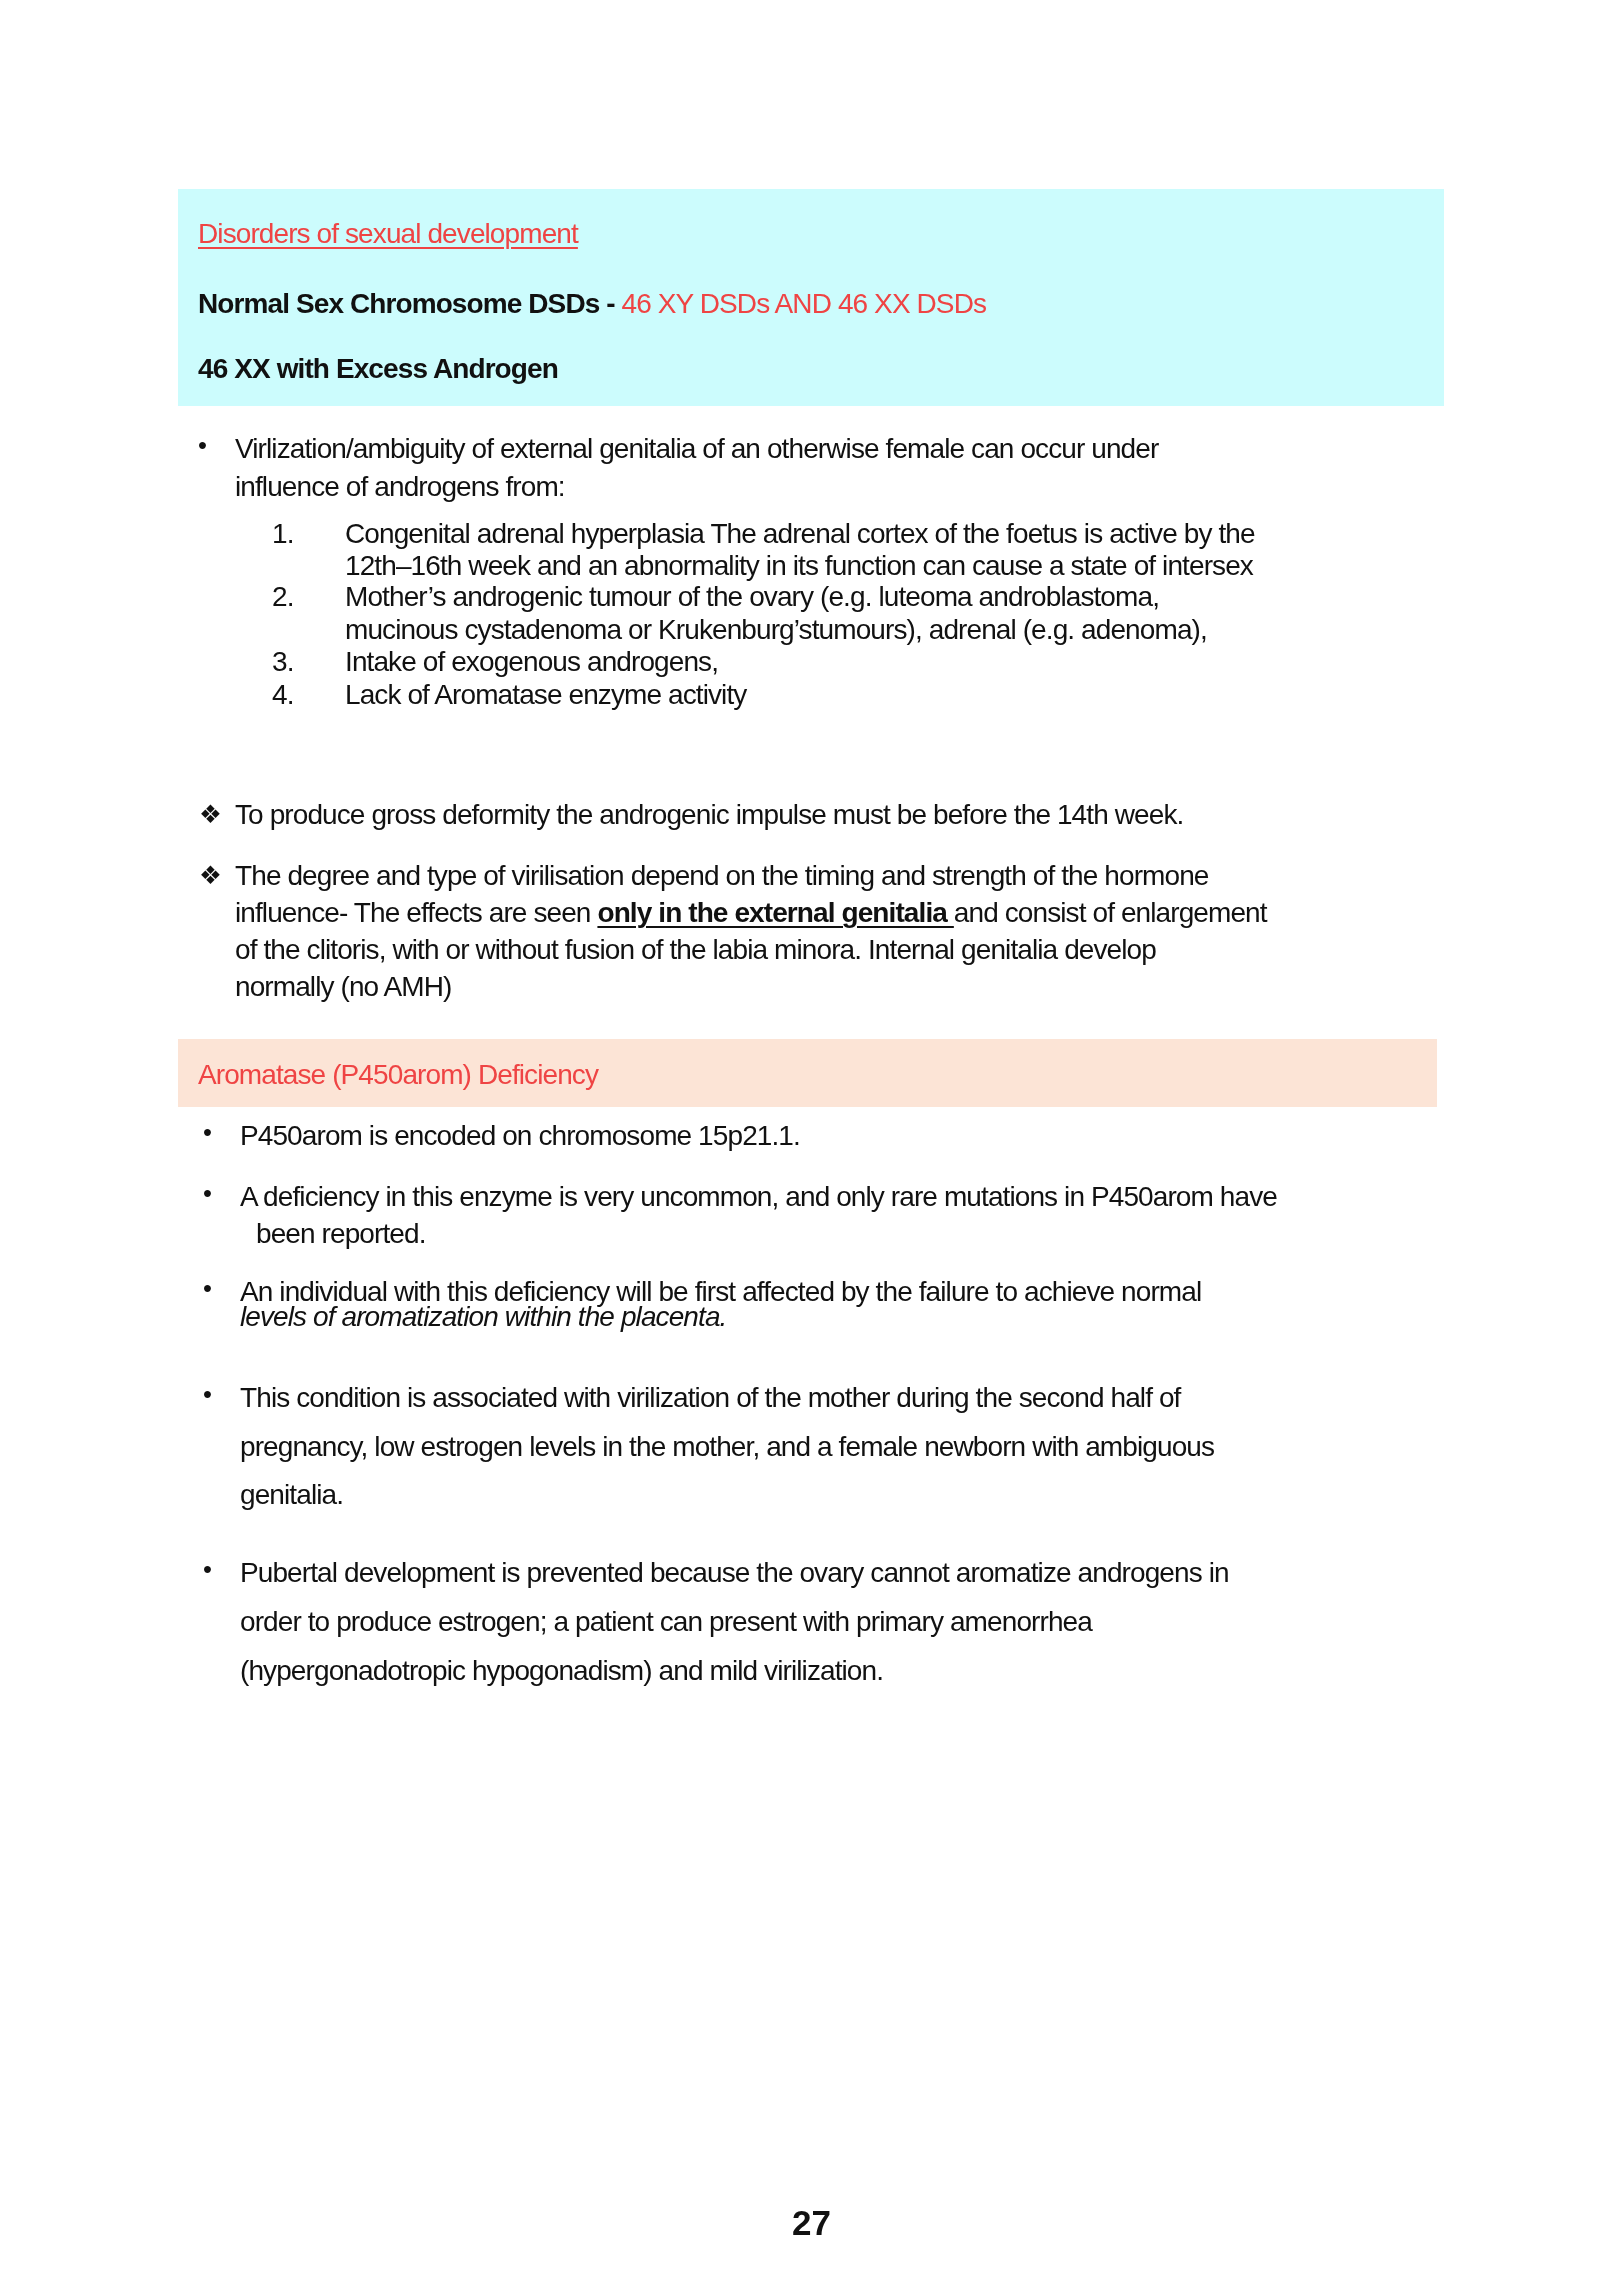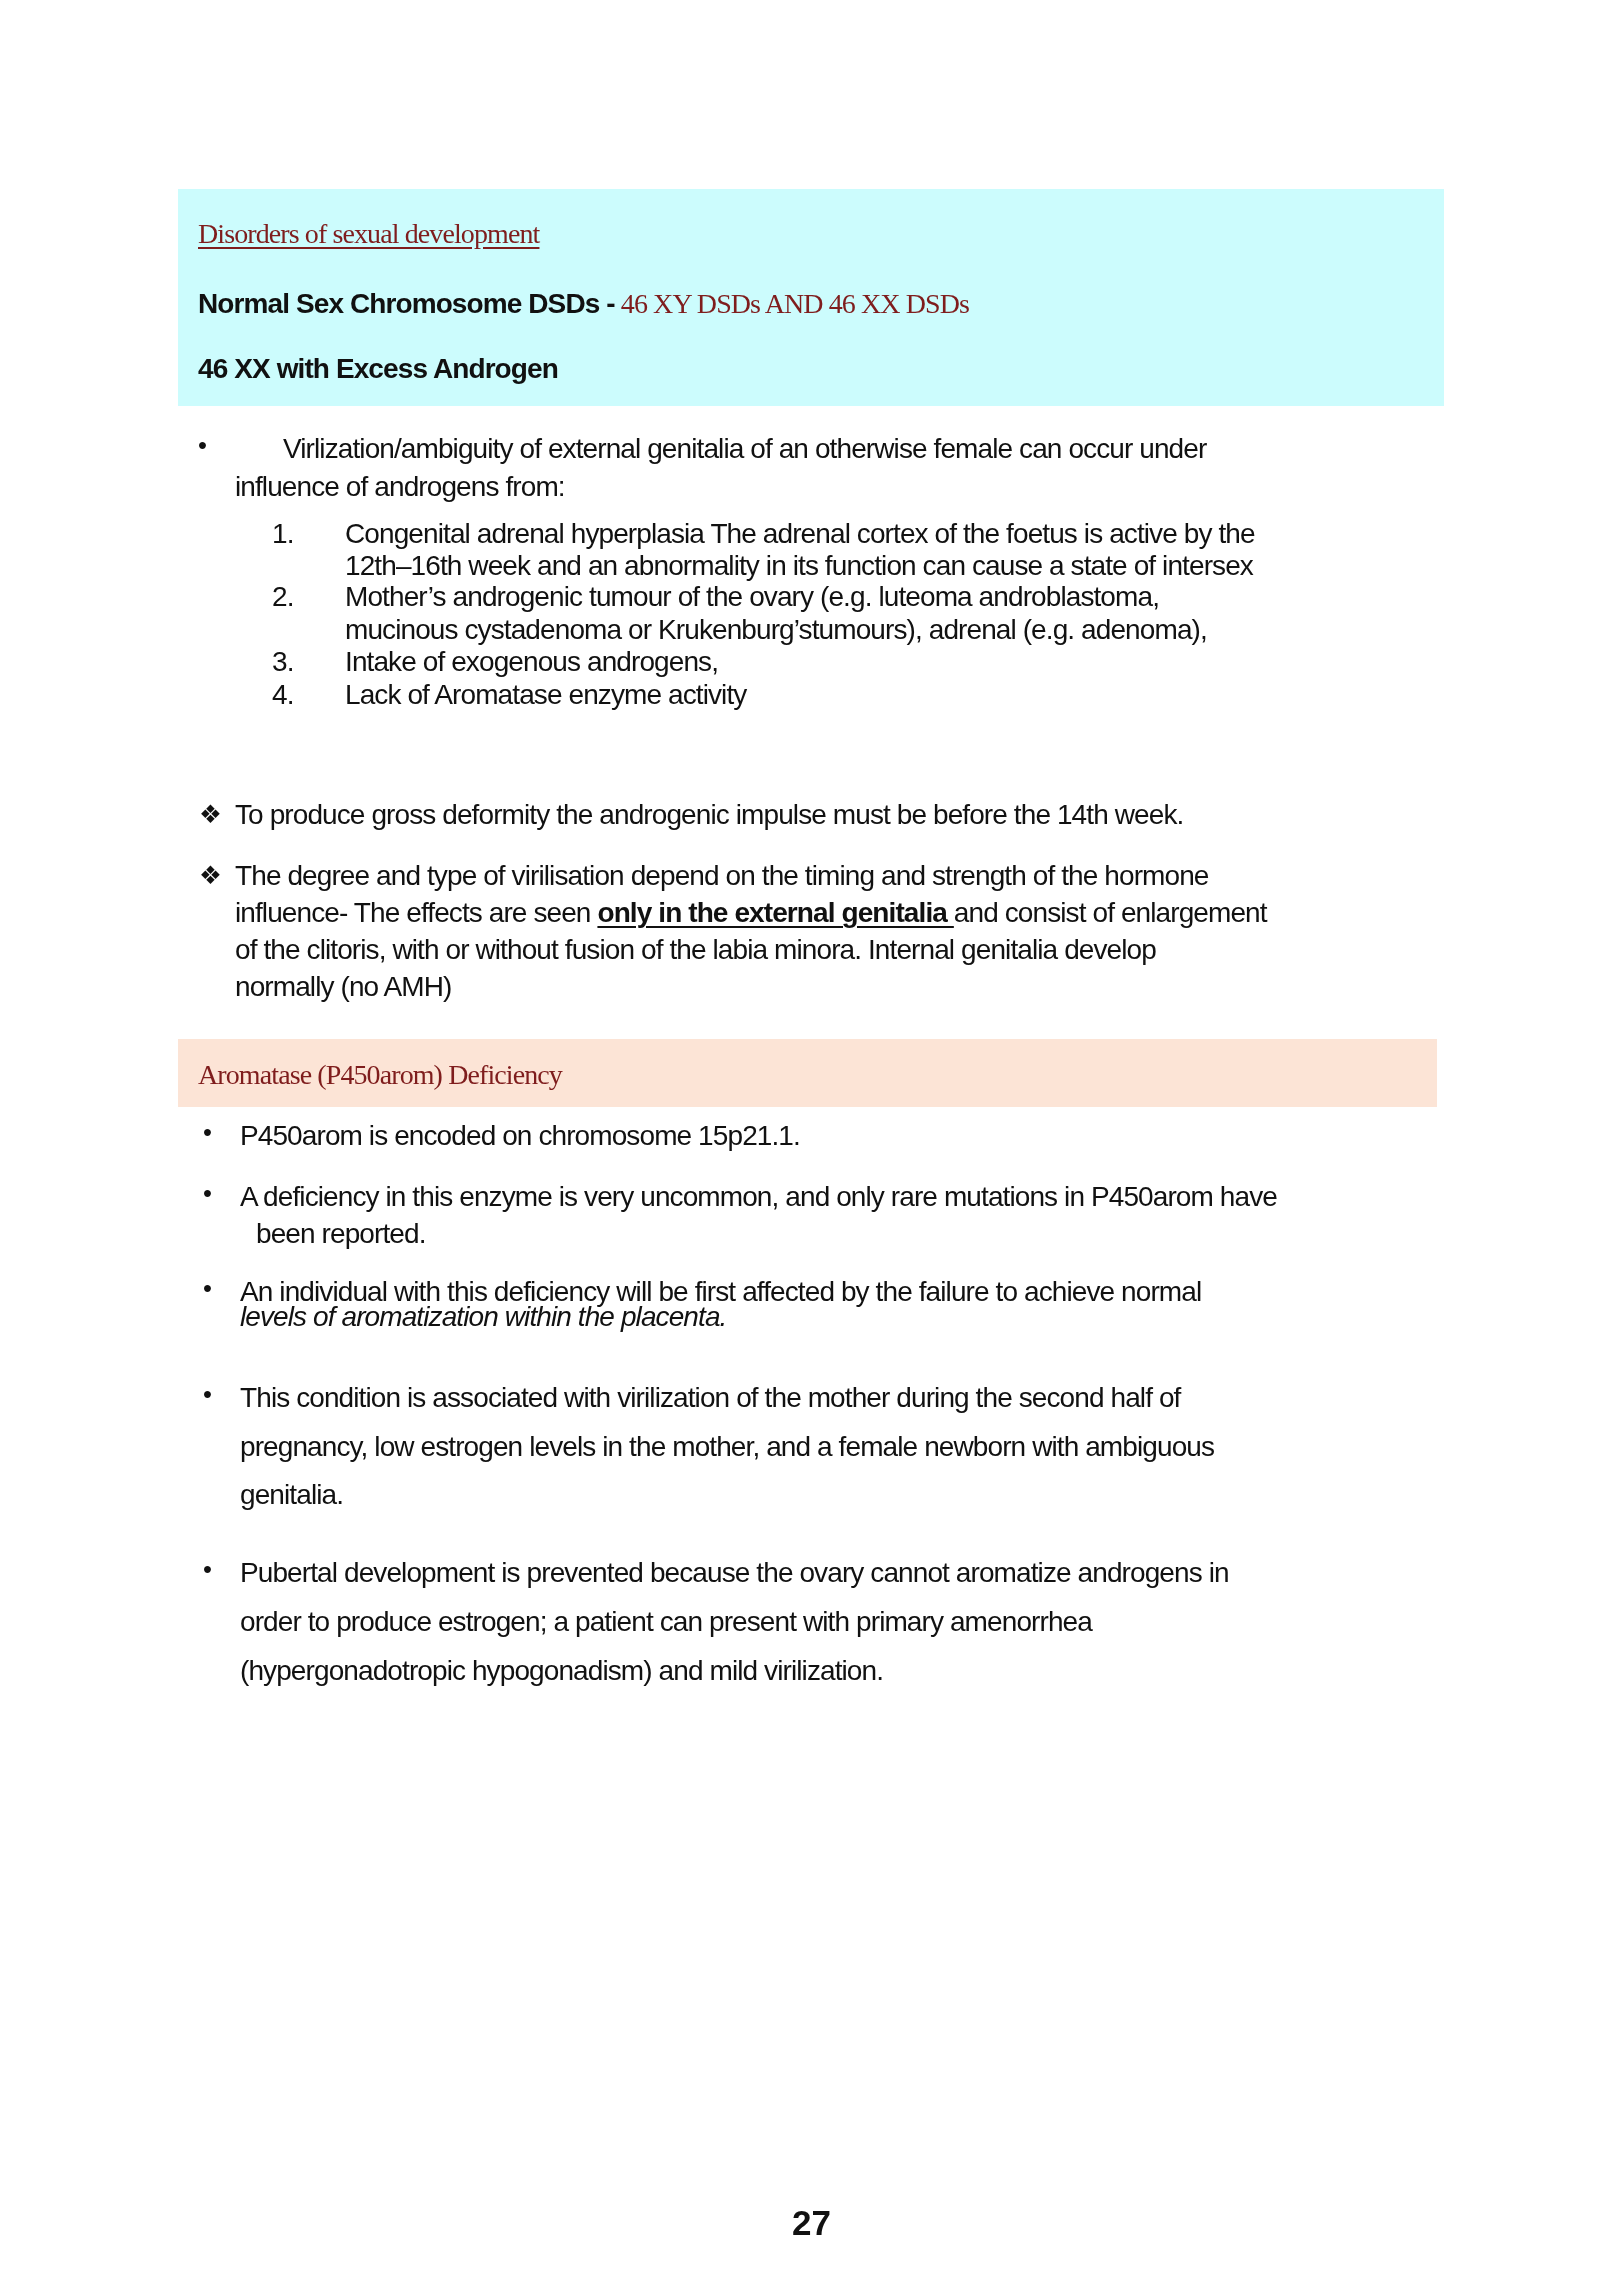"Disorders of sexual development" .light { color: #7f1d1d -> #ef4444; font-family: Liberation Serif, serif -> none }
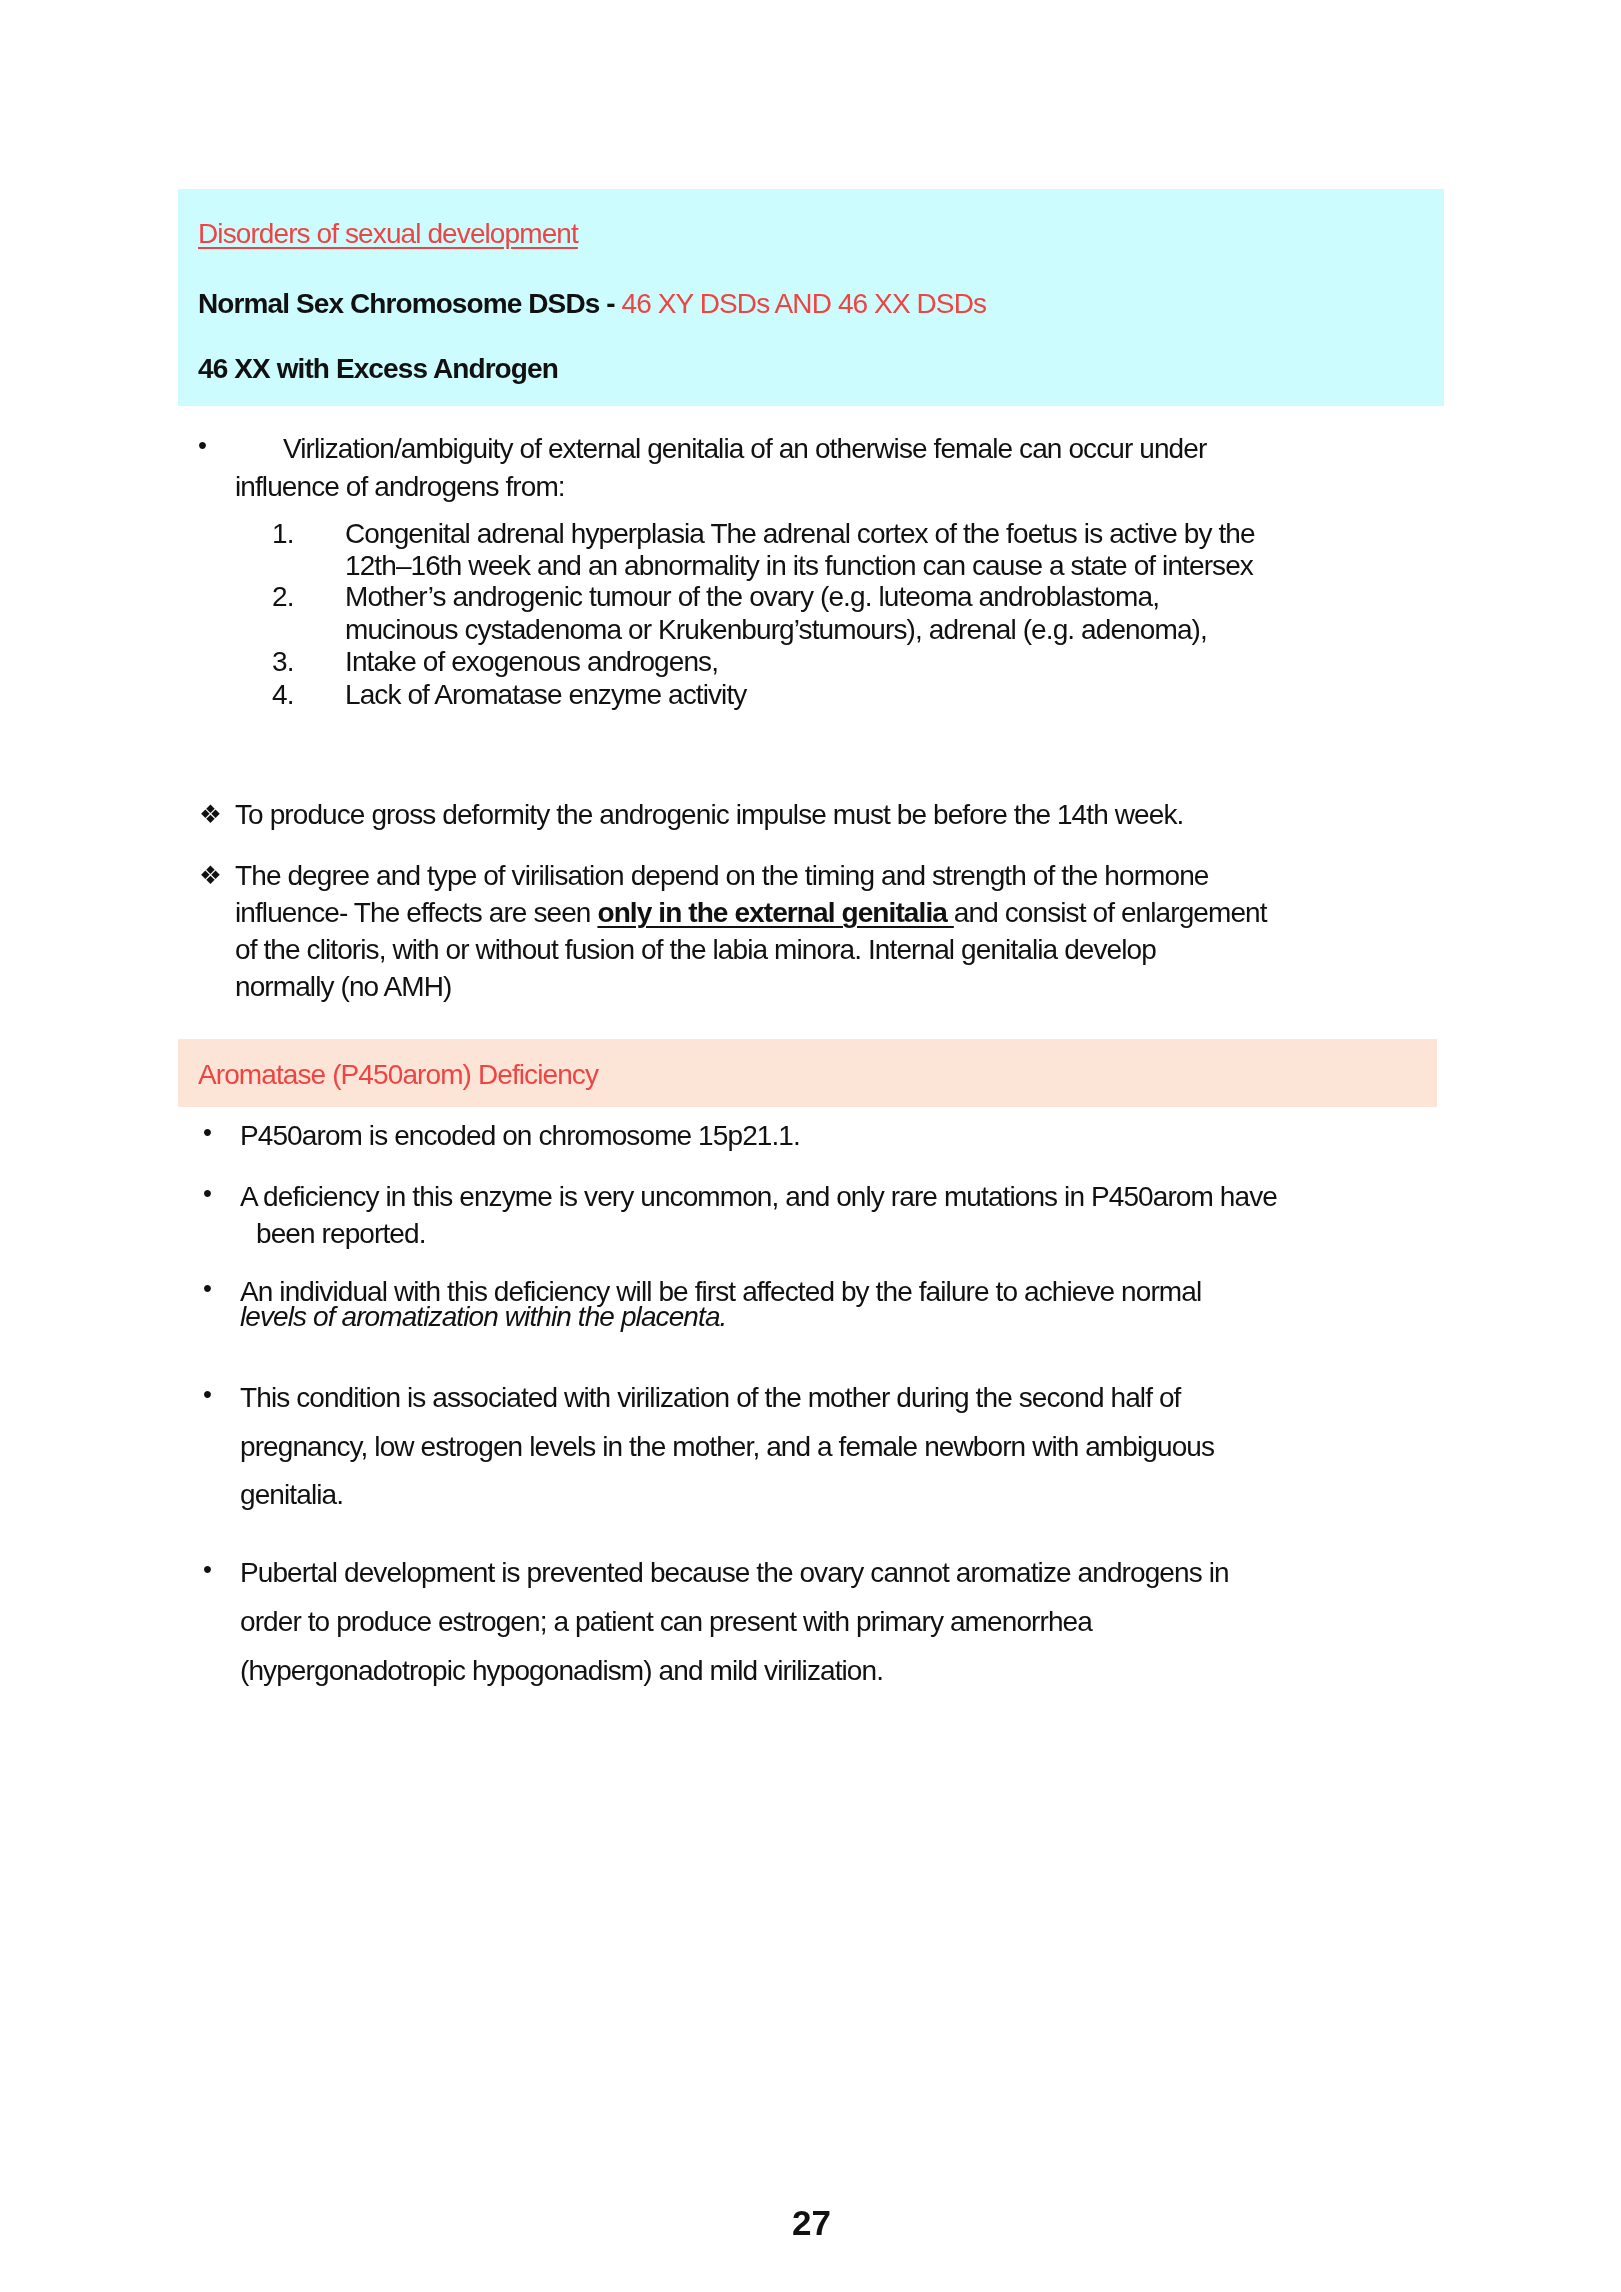"Virlization/ambiguity of external" div.abs { margin-left: 48px -> none }
